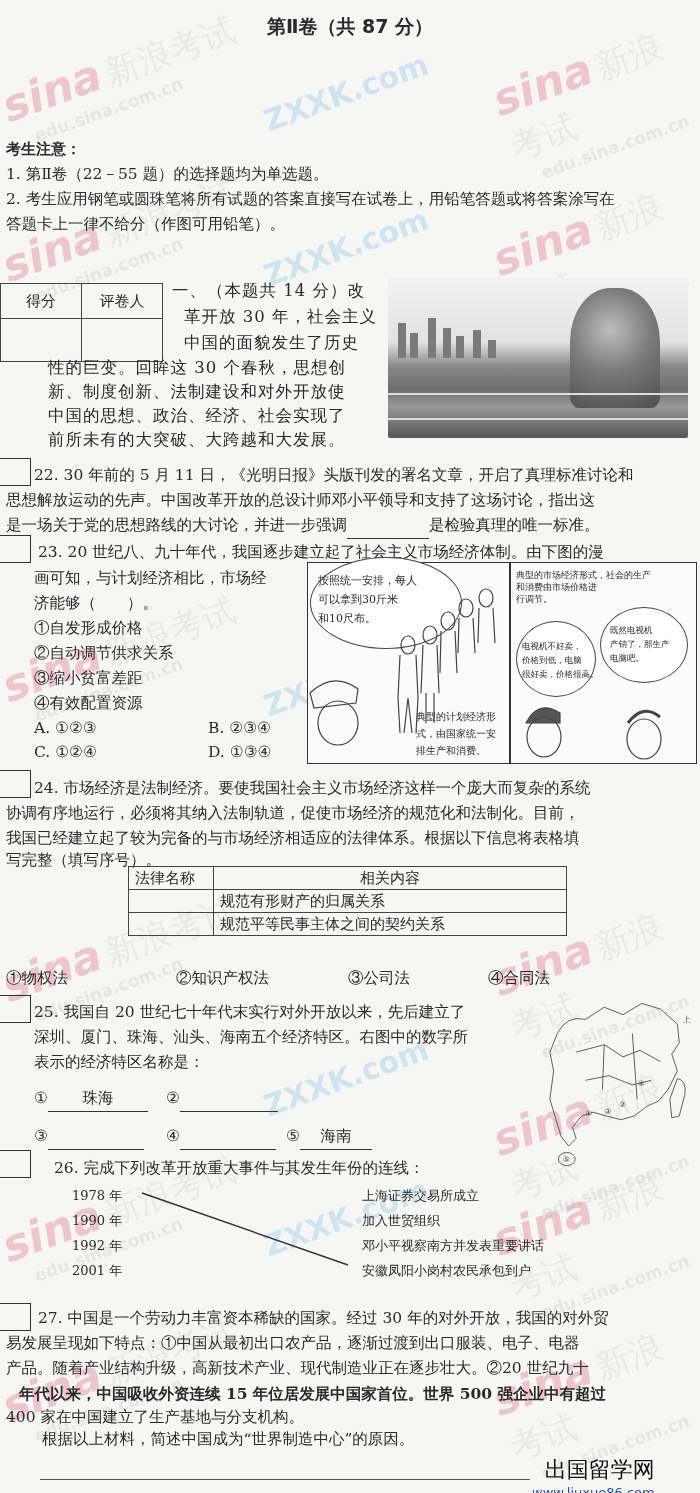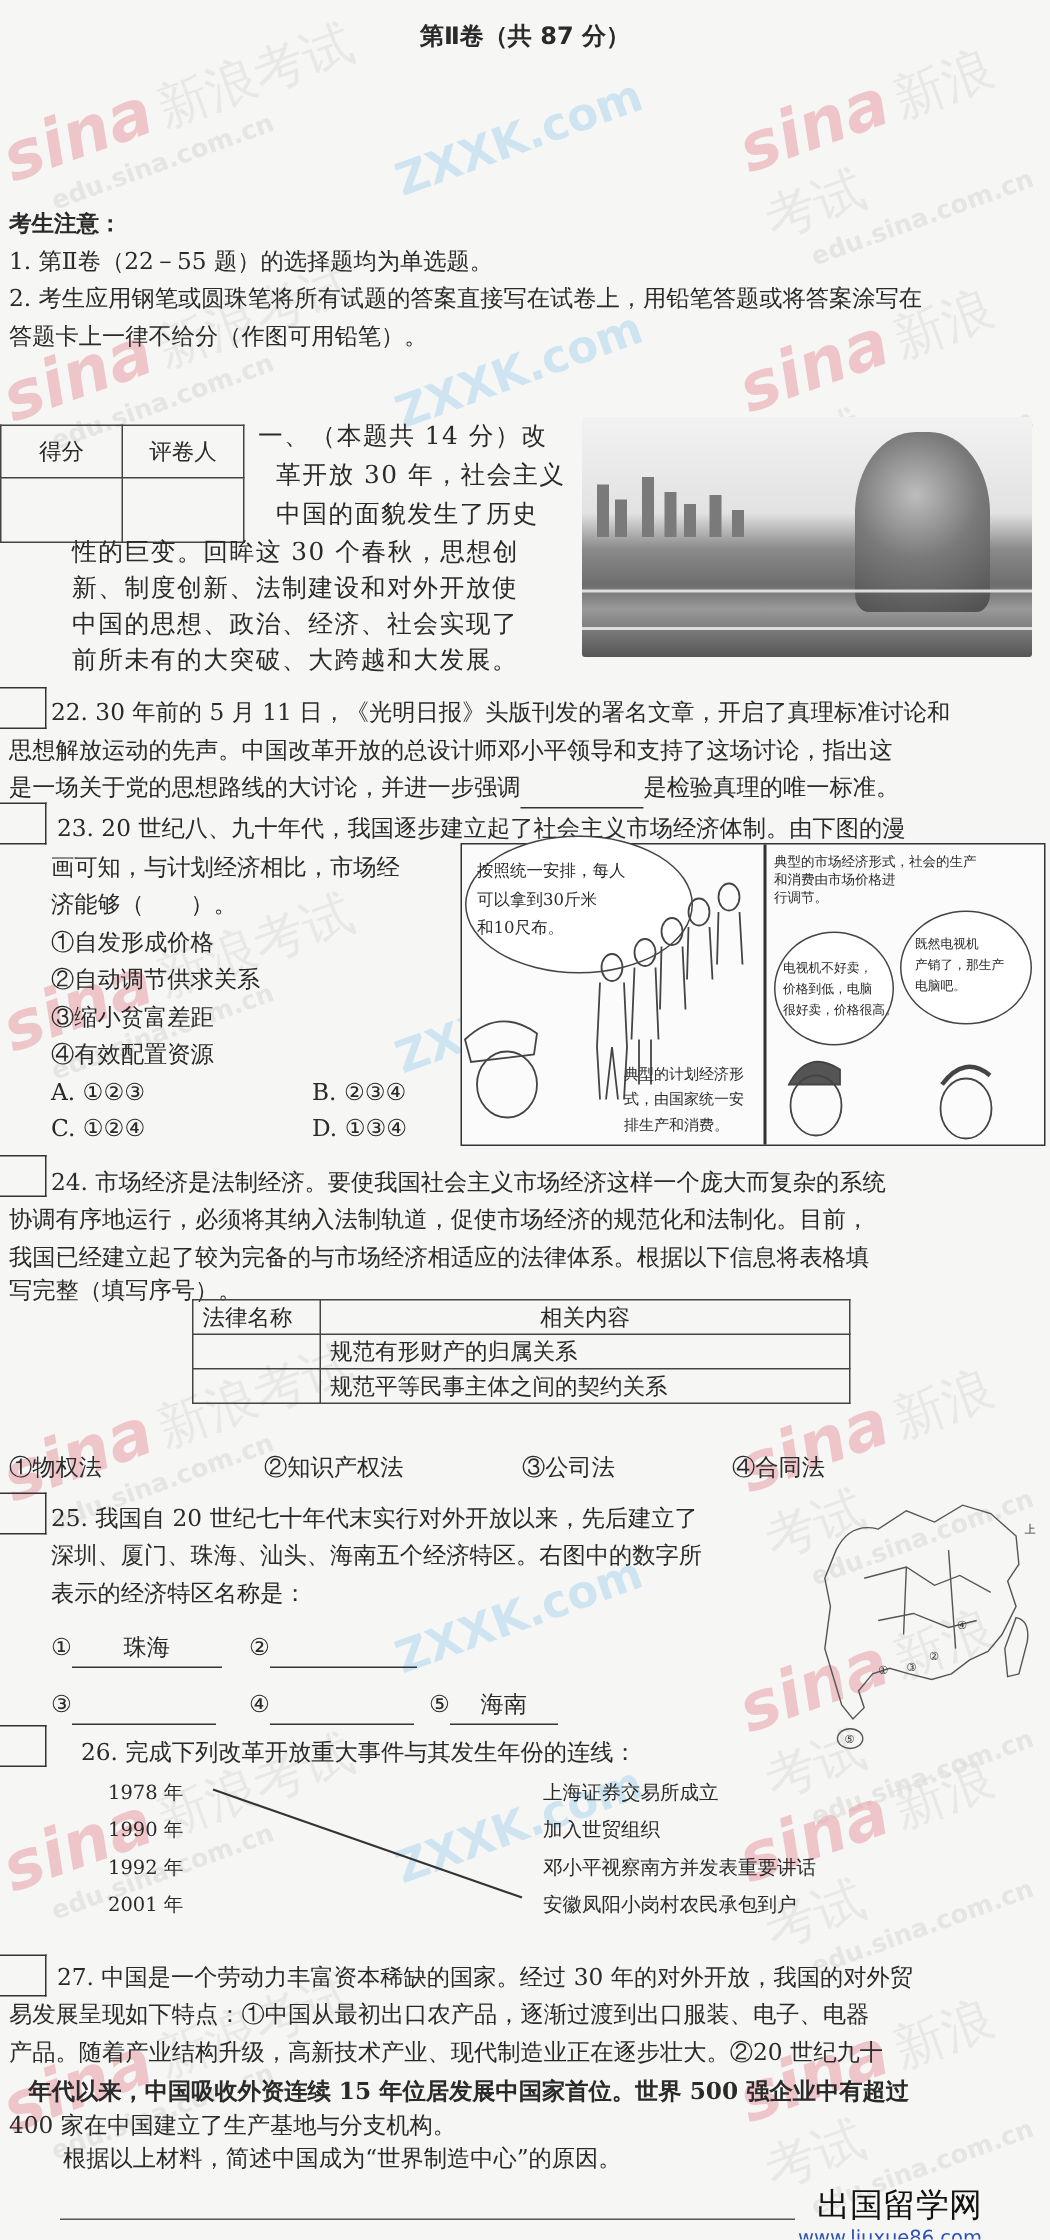"第Ⅱ卷（共 87 分）" .title { font-size: 16px -> 19px }
